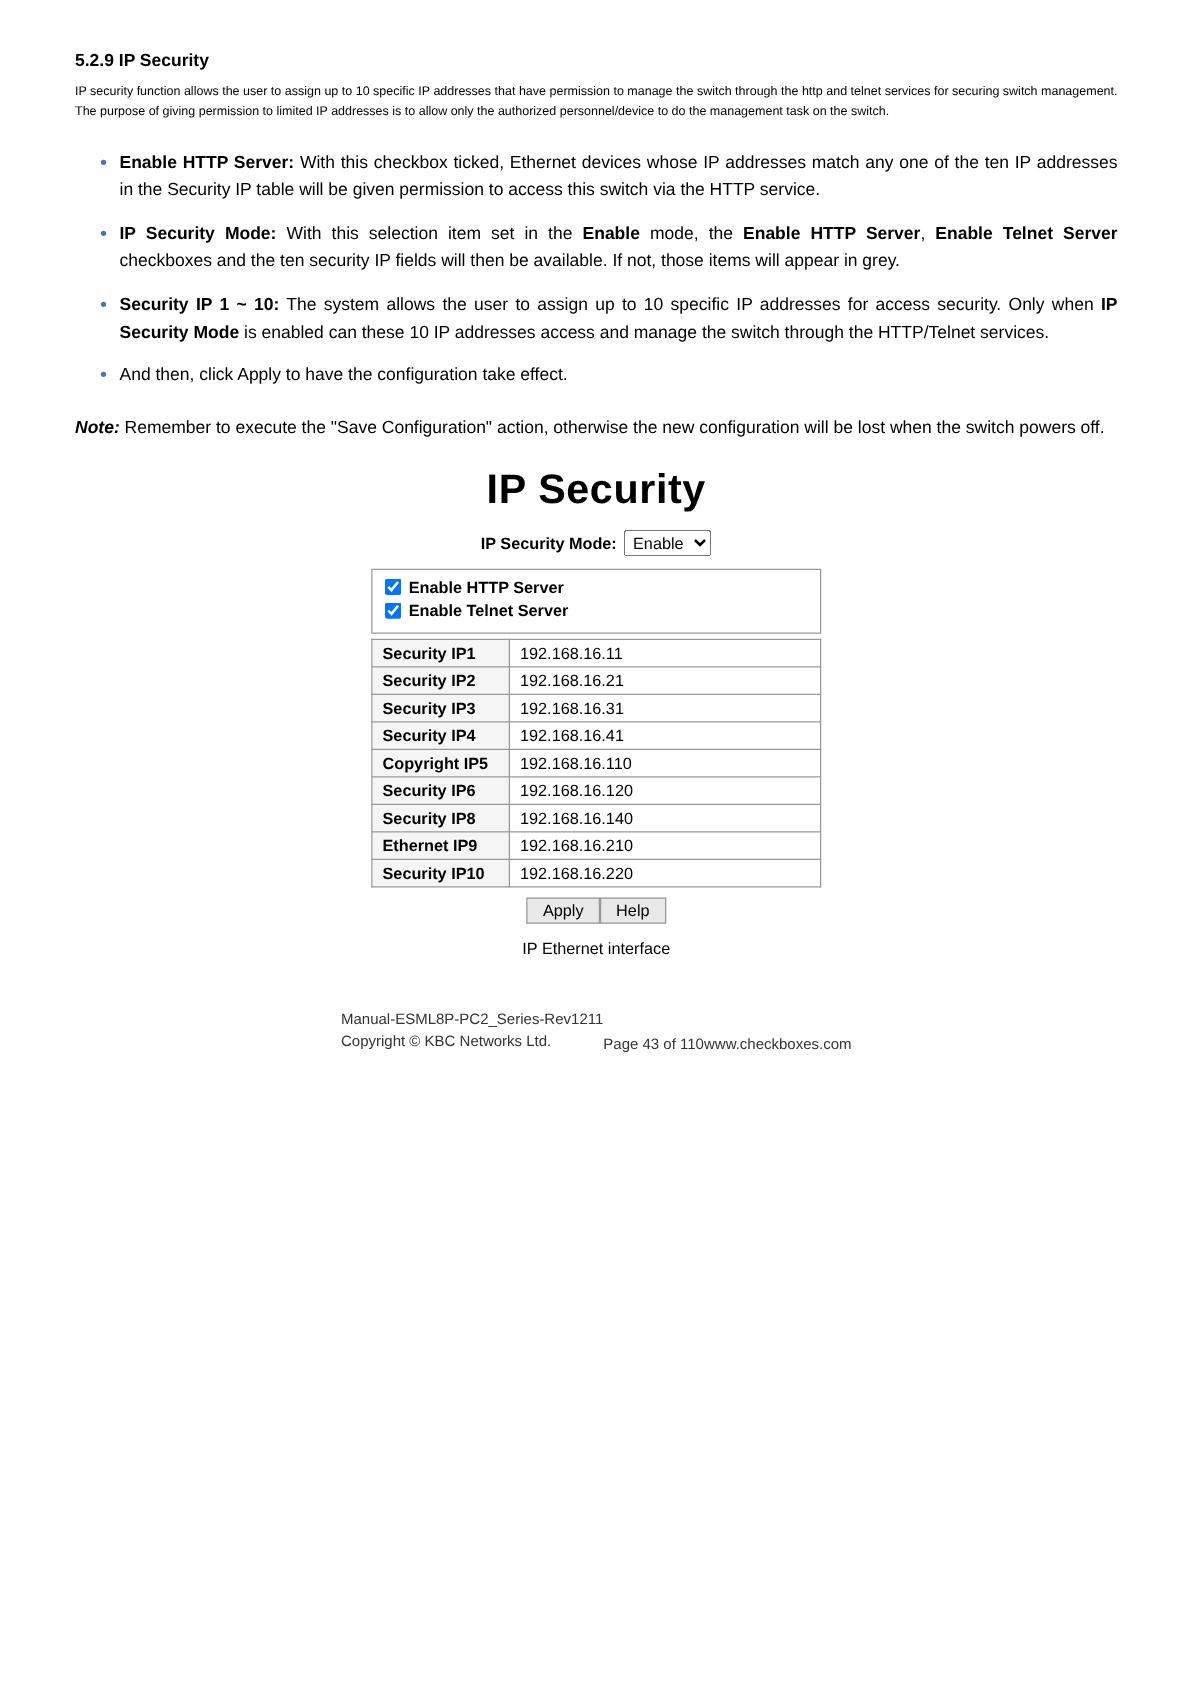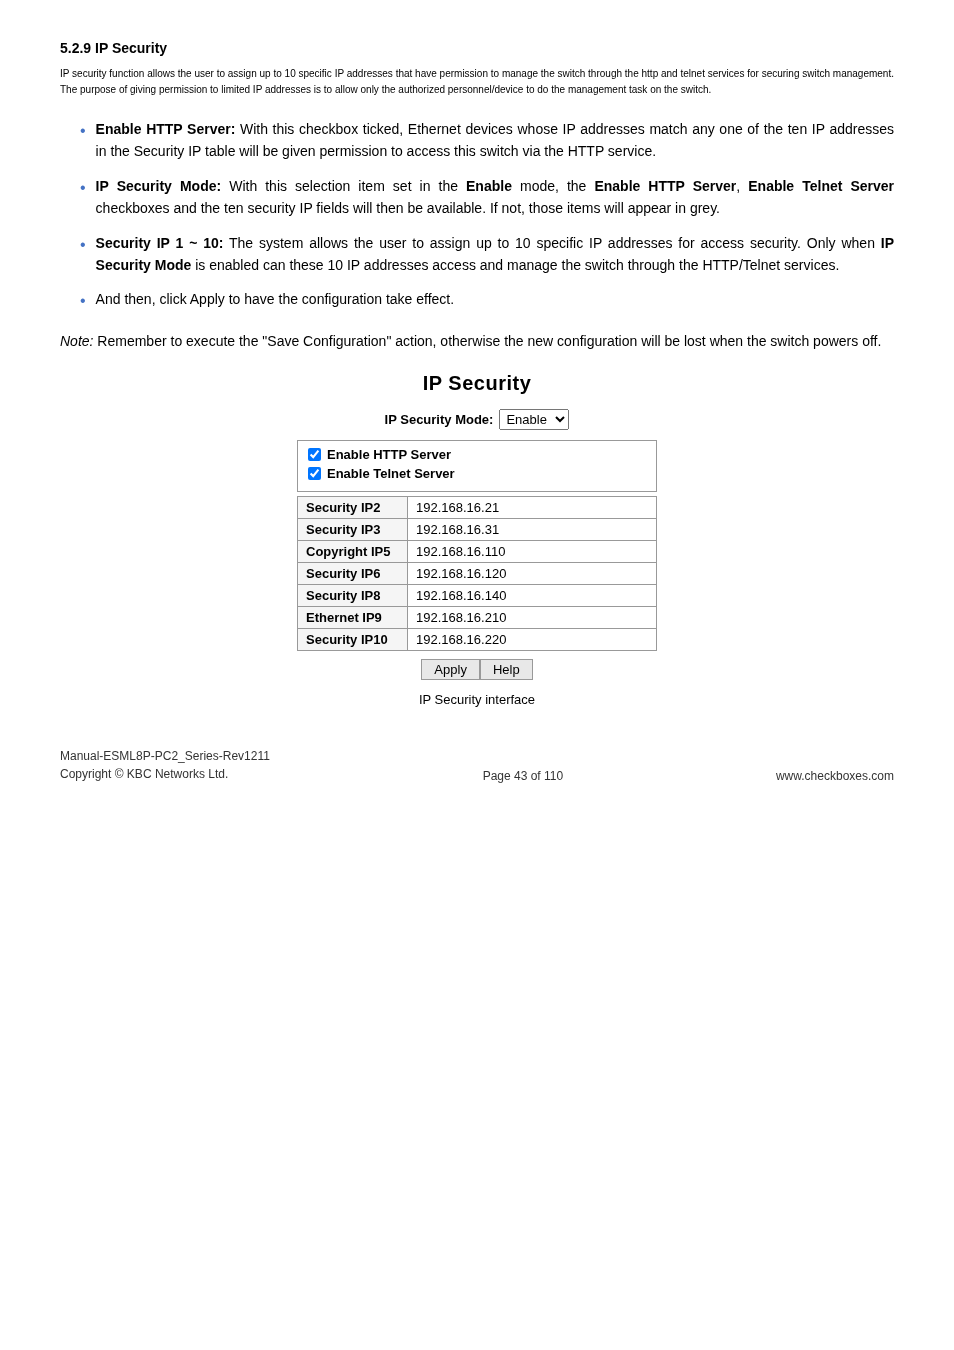"Note:" .note-bold { font-weight: normal -> bold }
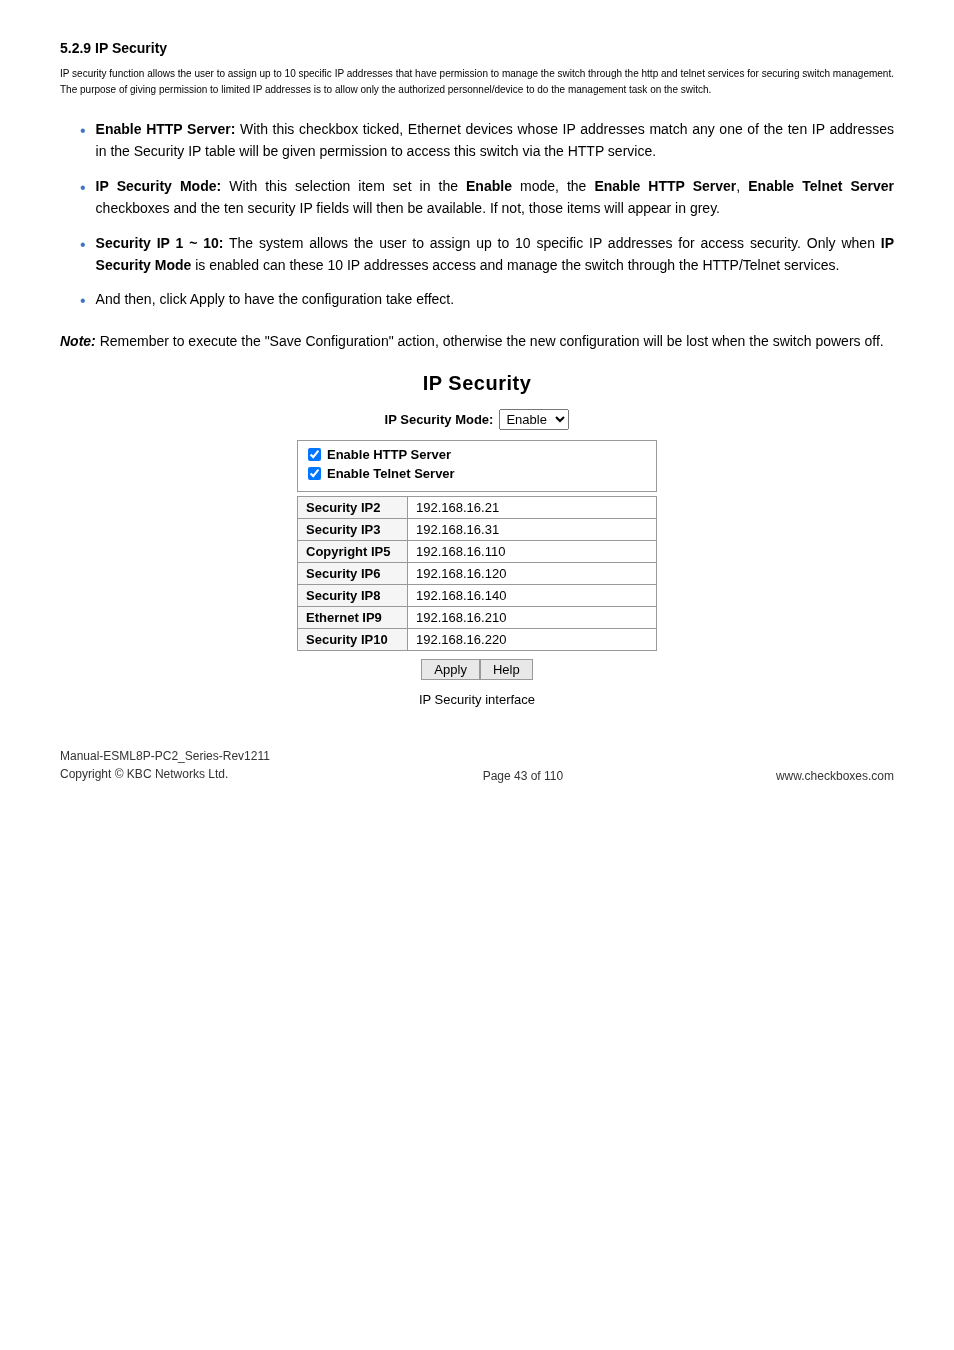"IP Security" .ip-security-title { font-size: 20px -> 33px }
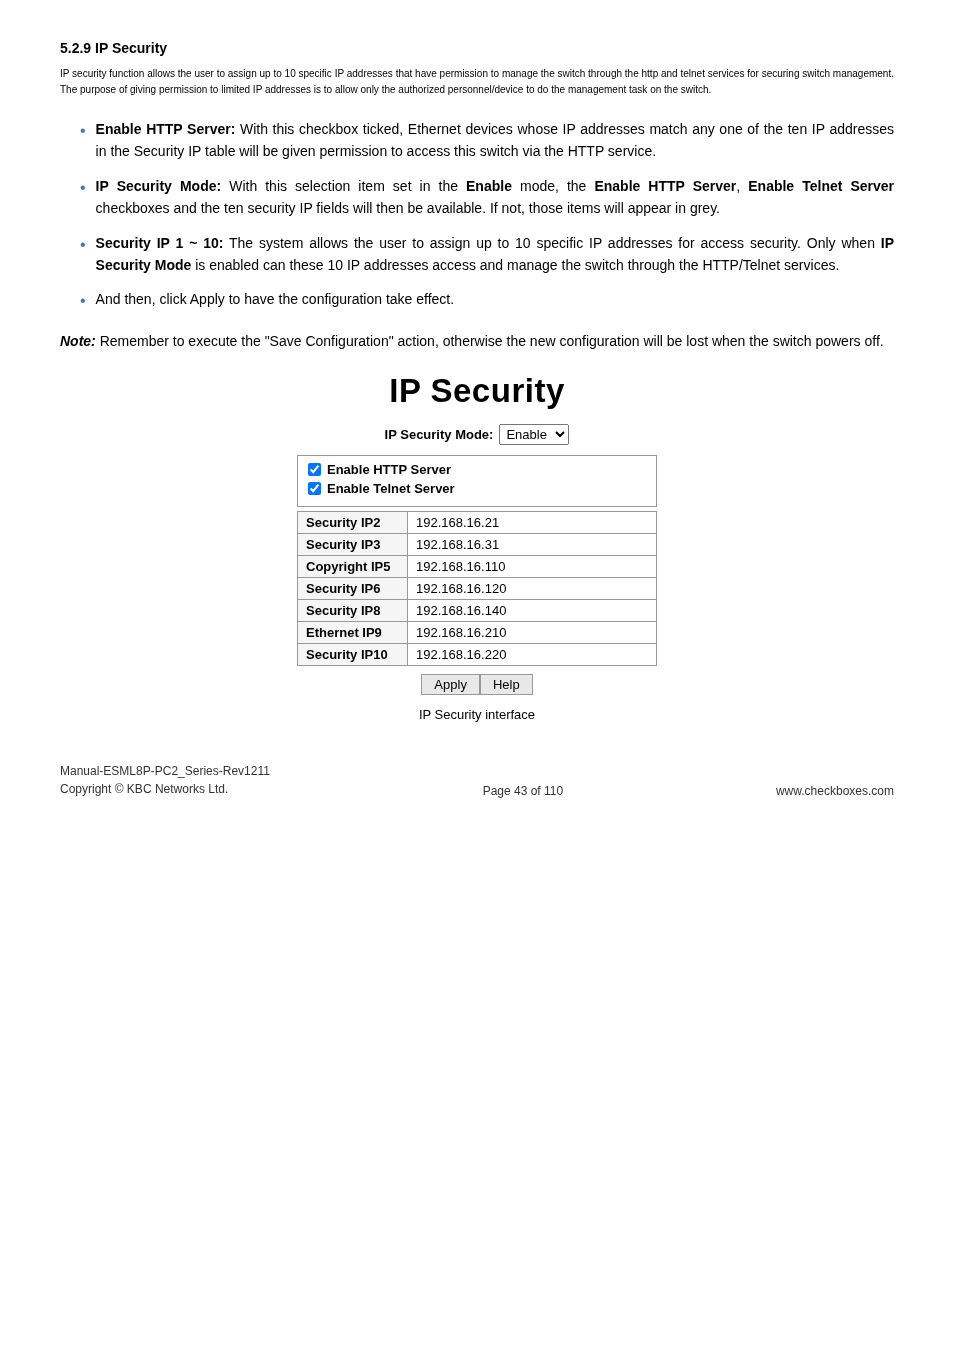"Security IP1" tr { html: none -> <tr> <td>Security IP1</td> <td><input></td> </tr> }
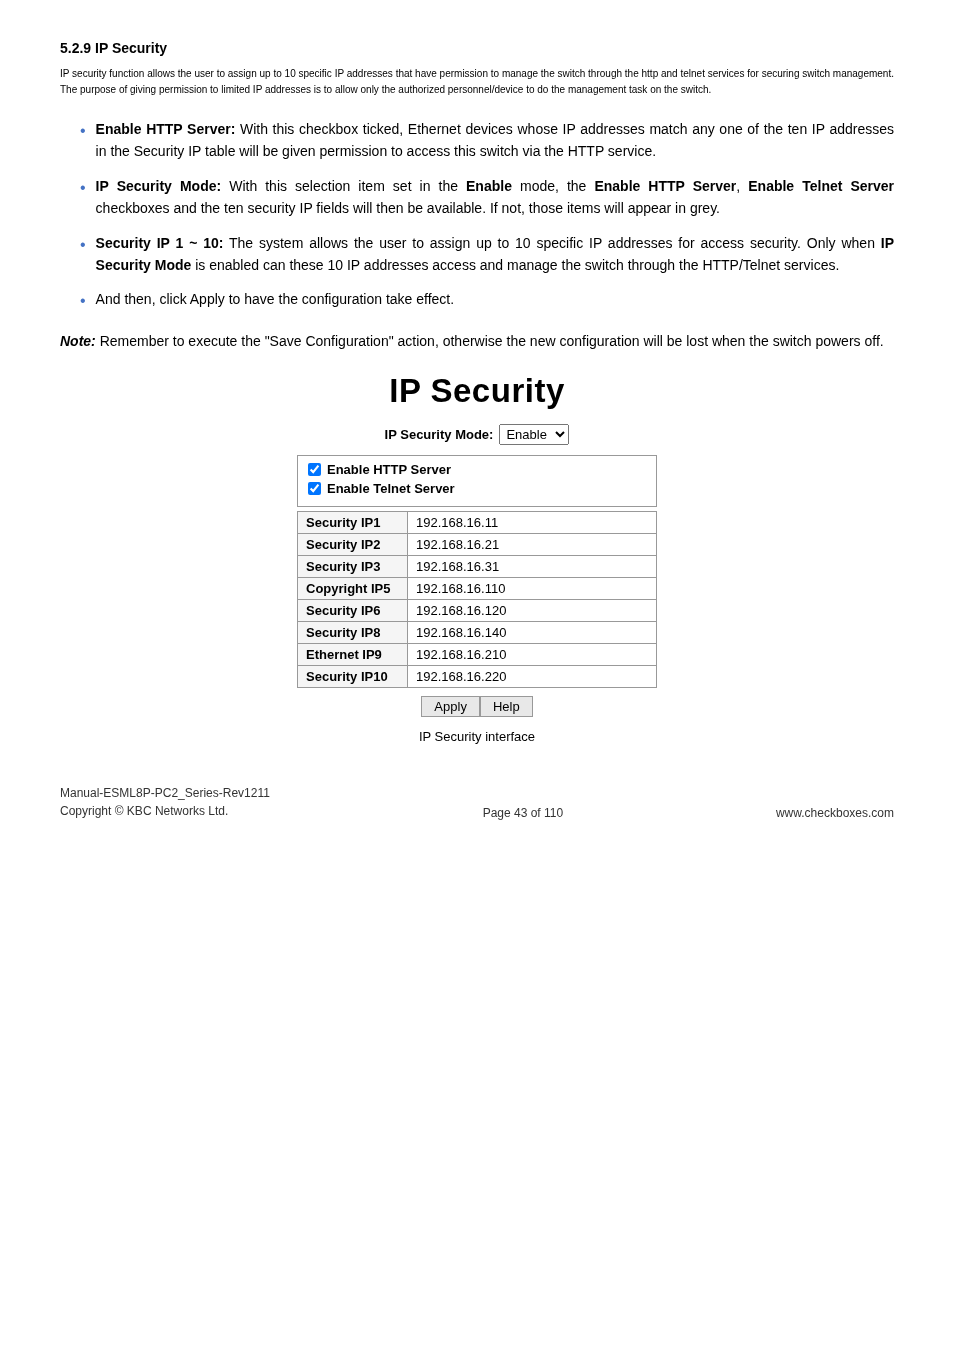"Security IP4" tr { html: none -> <tr> <td>Security IP4</td> <td><input></td> </tr> }
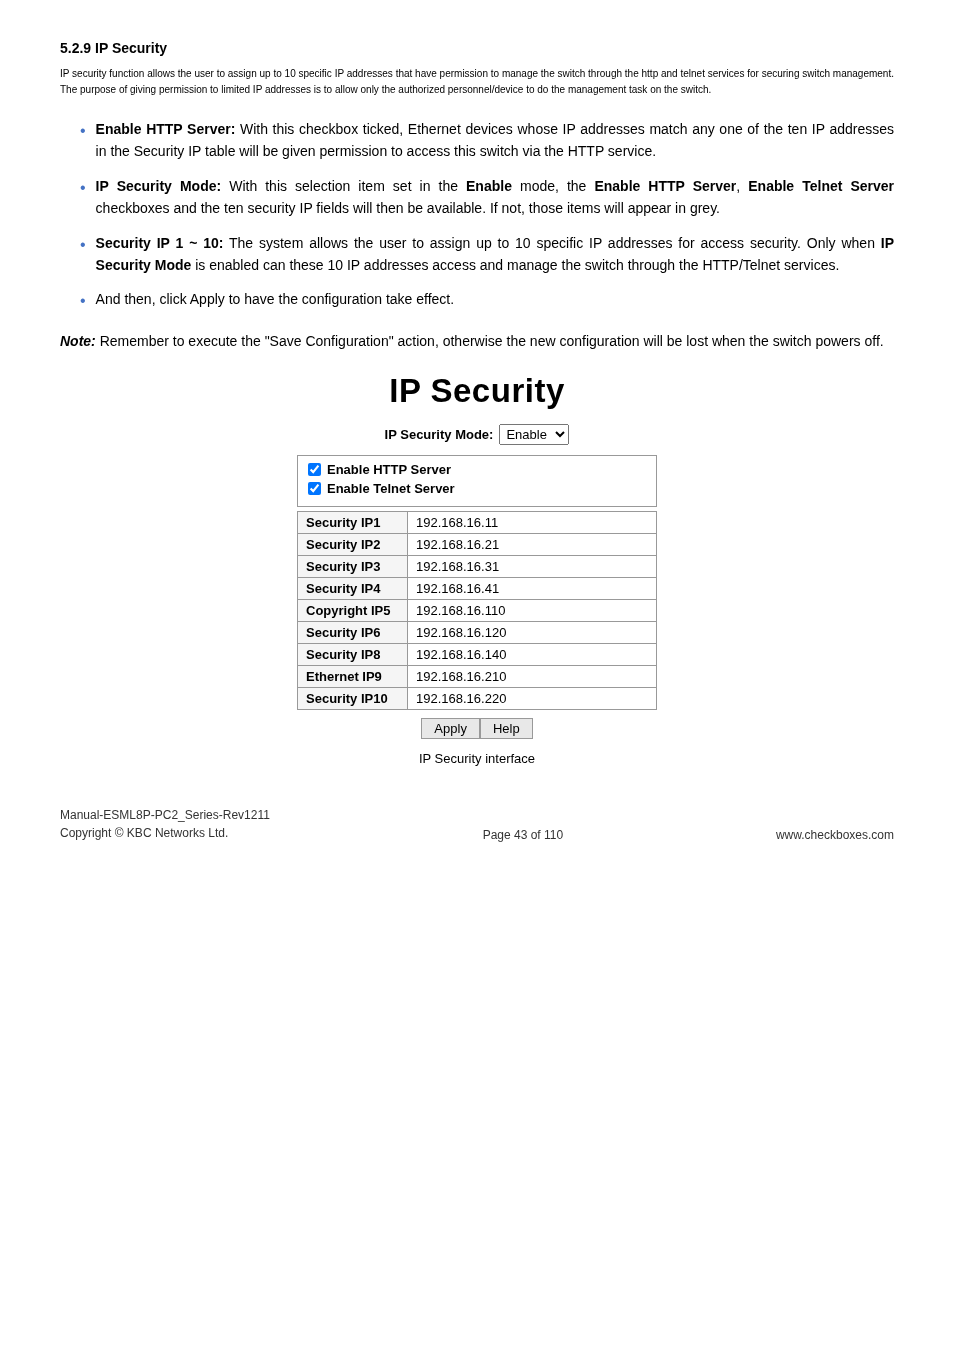"IP Security interface" div.caption-text { text: Security -> Ethernet }
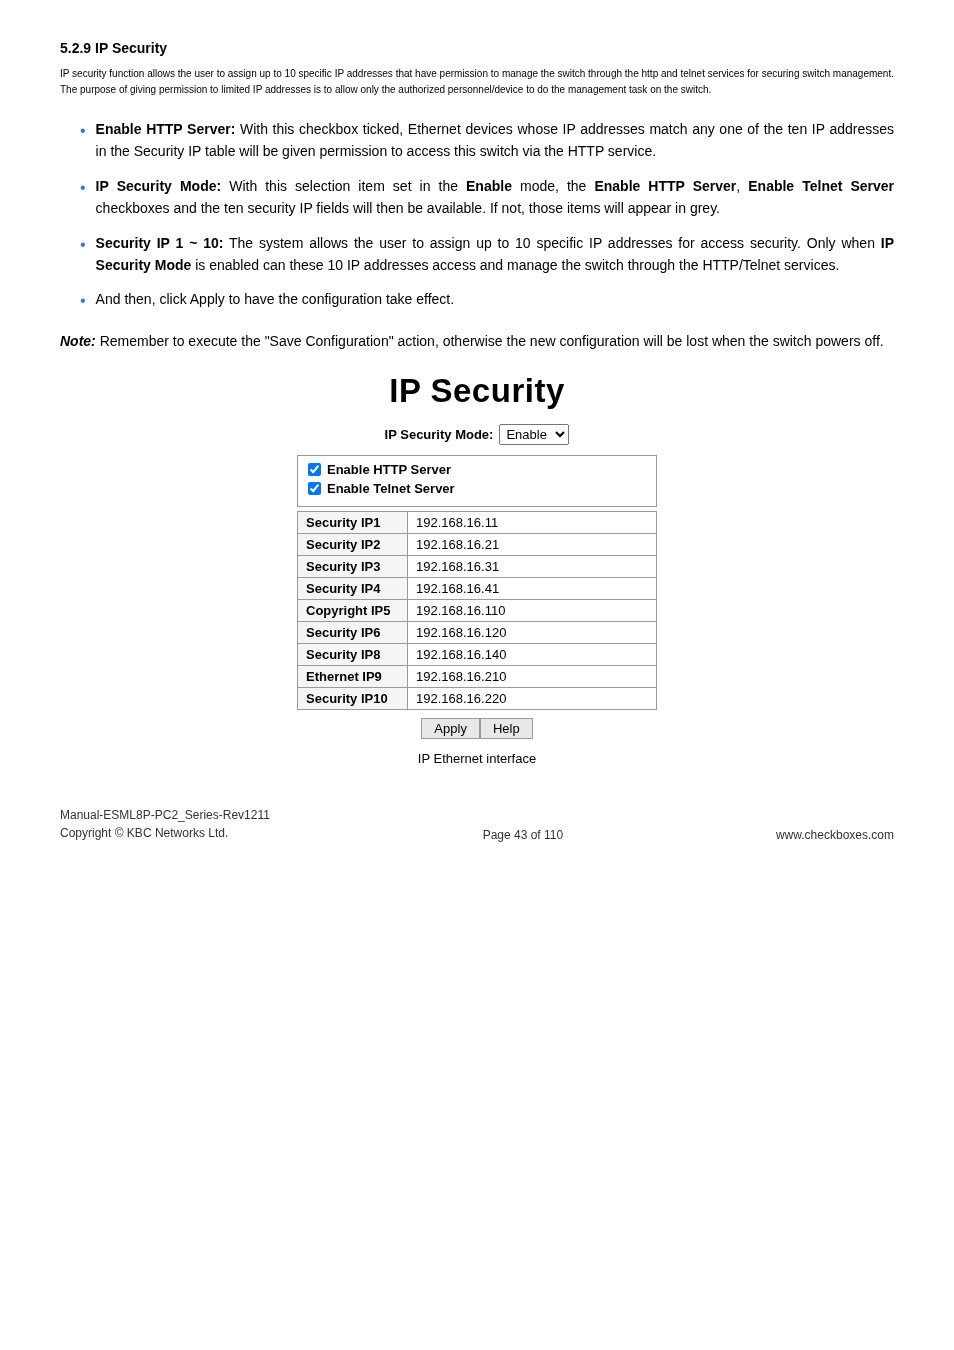"Manual-ESML8P-PC2_Series-Rev1211" .footer { justify-content: space-between -> center }
